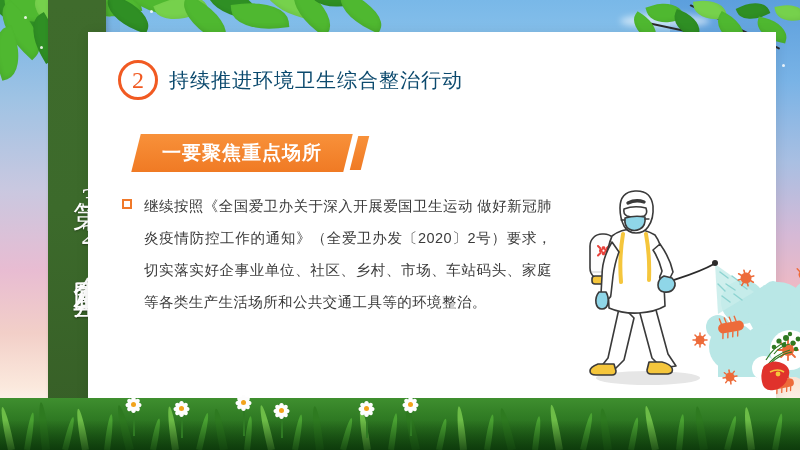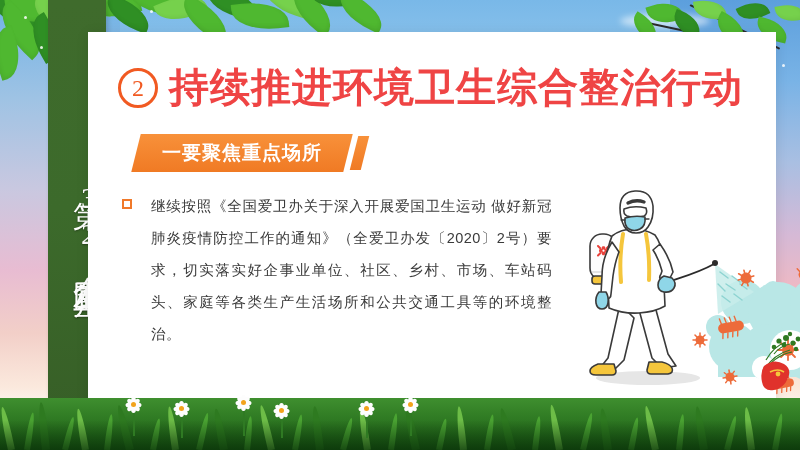"持续推进环境卫生综合整治行动" .heading-text { color: #ef4444 -> #0c4a6e; font-size: 40px -> 20px; font-weight: bold -> normal }
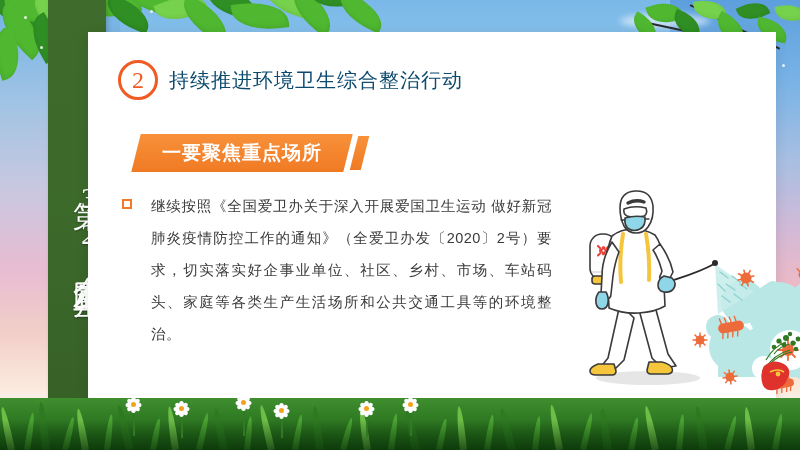"继续按照《全国爱卫办关于深入开展爱国卫生运动" .li { gap: 19px -> 12px }
